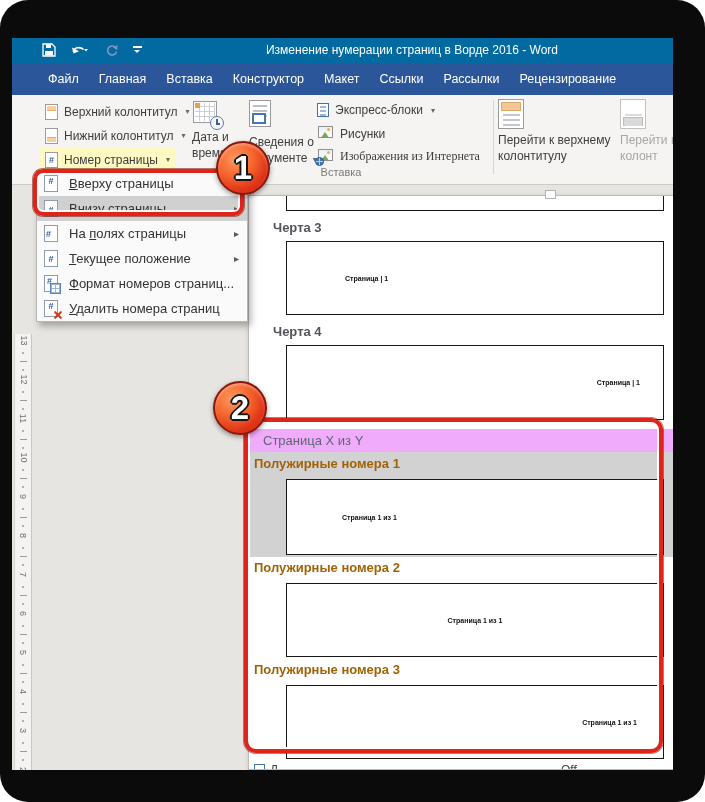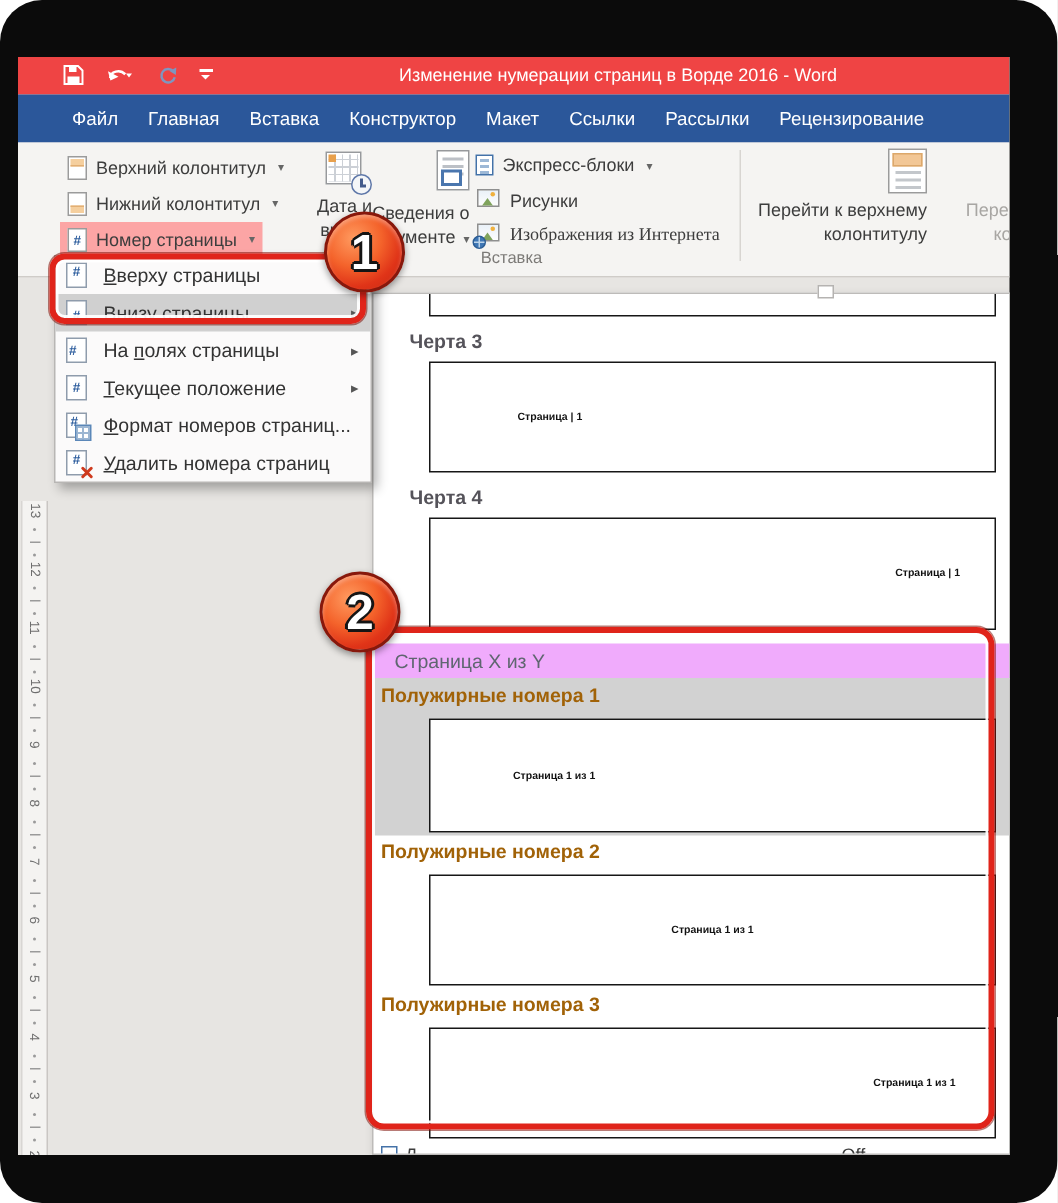"Изменение нумерации страниц в Ворде" .titlebar { background: #ef4444 -> #0369a1 }
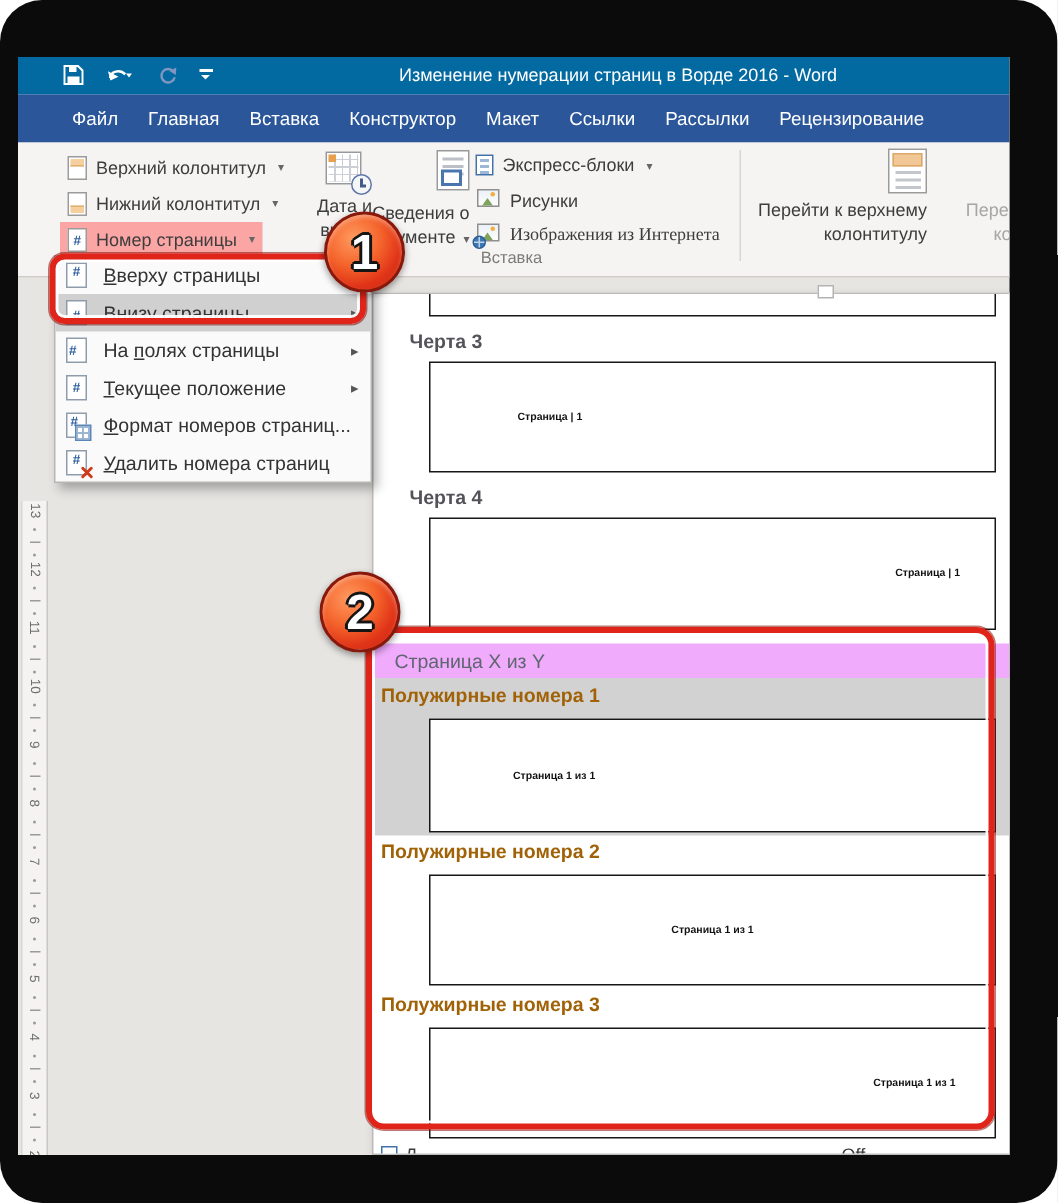"Дата и" .bigbtn { align-items: flex-end -> flex-start }
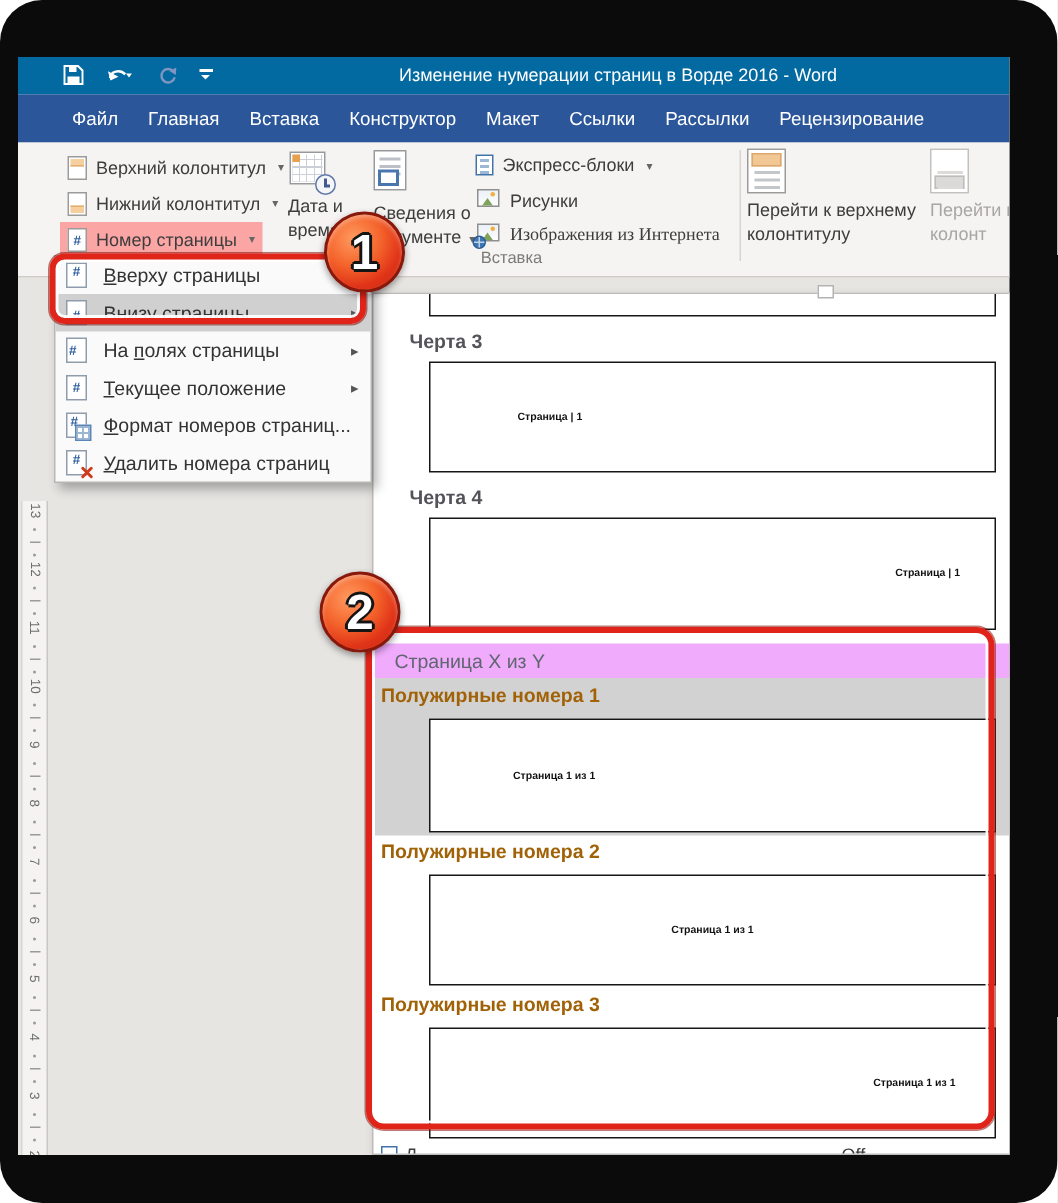"Номер страницы" .hfbtn.pressed { background: #fca5a5 -> #fef9c3 }
